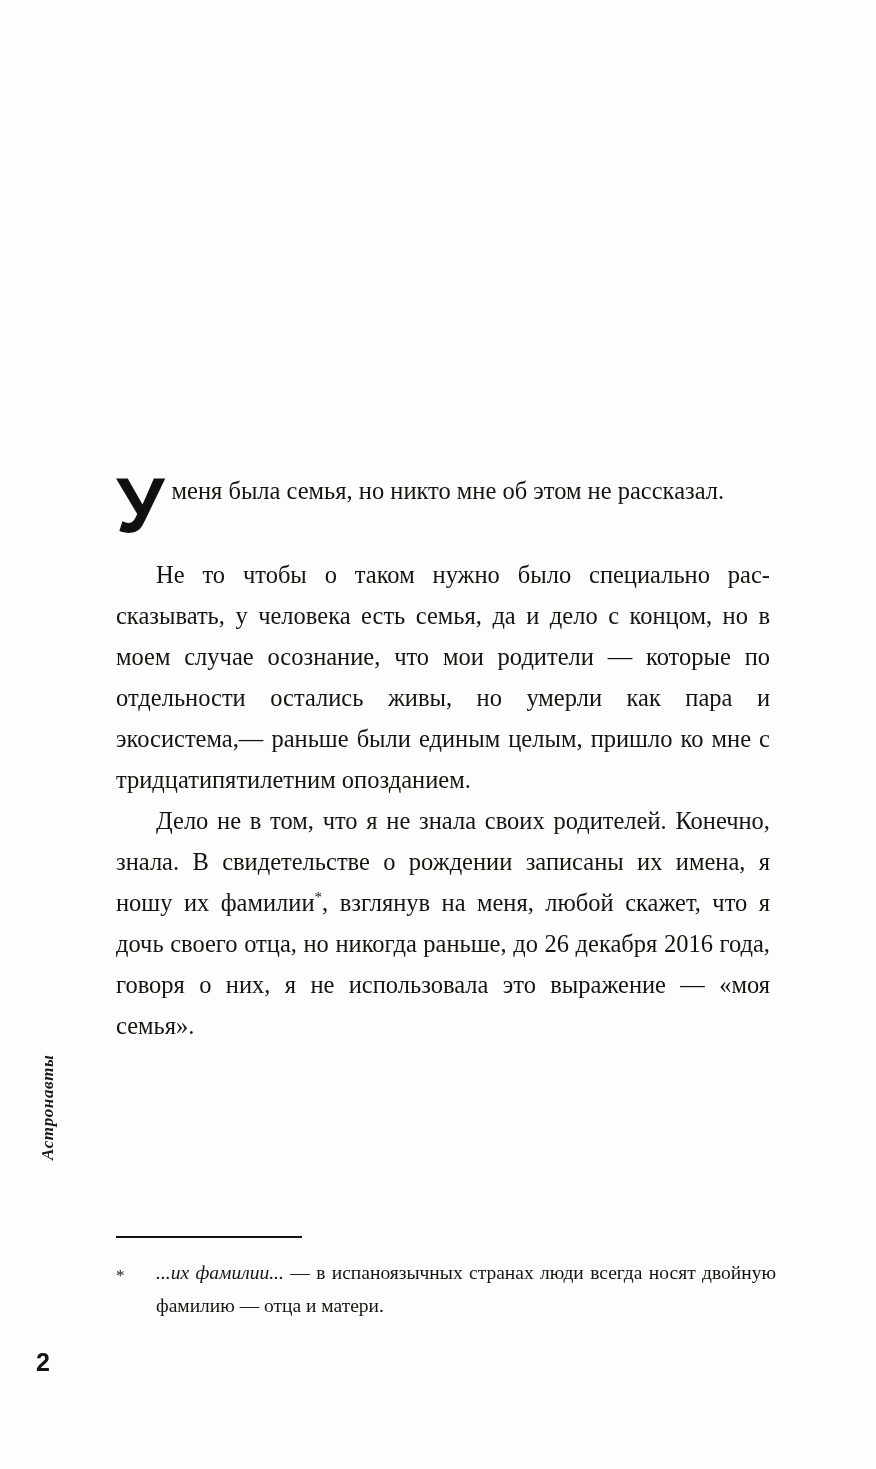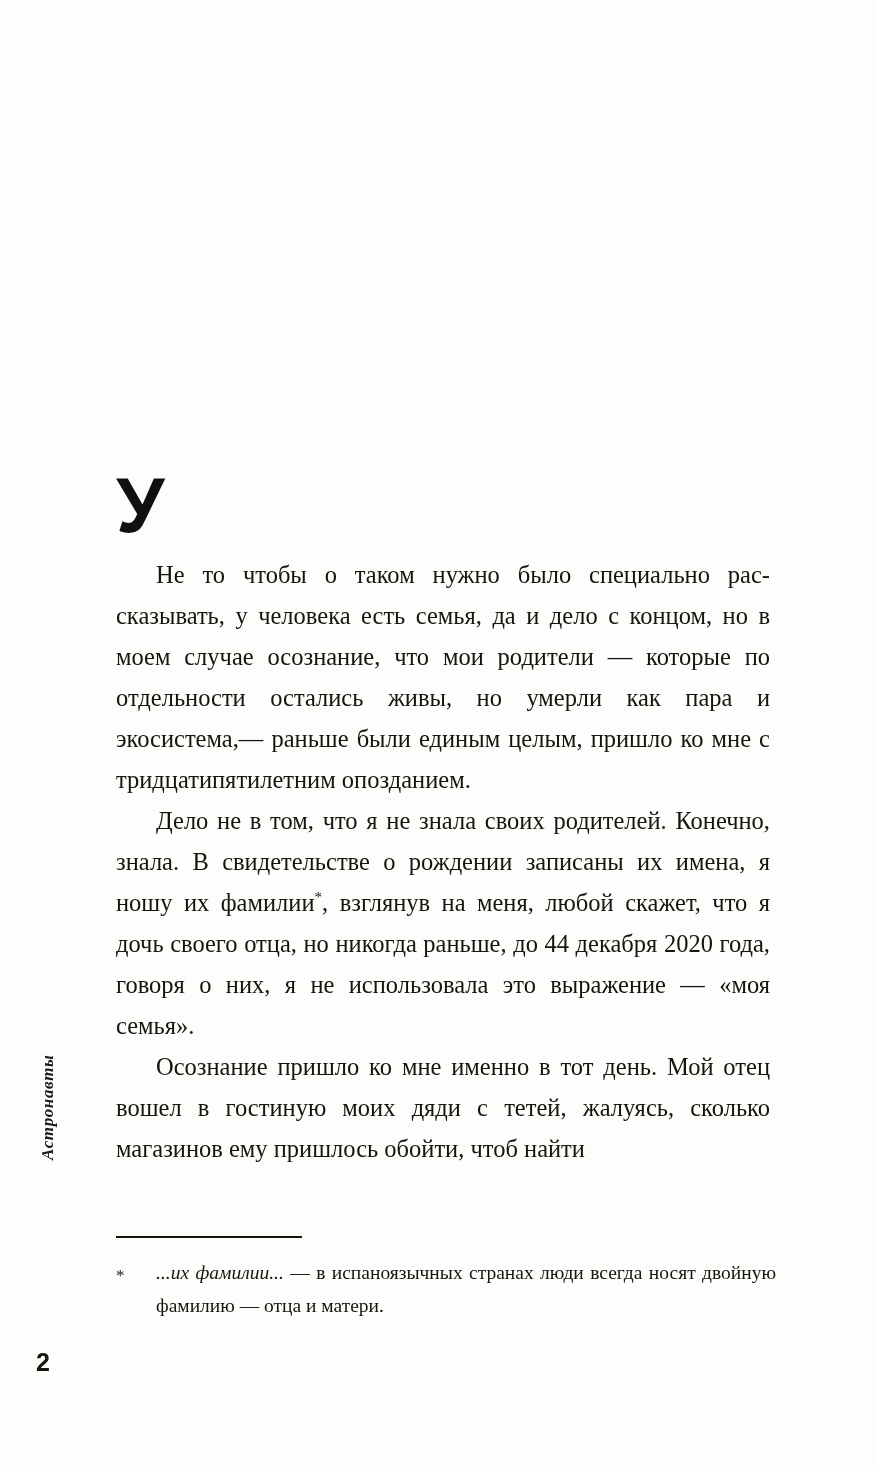"меня была семья, но никто" span { html: none -> <span>меня была семья, но никто мне об этом не рас­сказал.</span> }
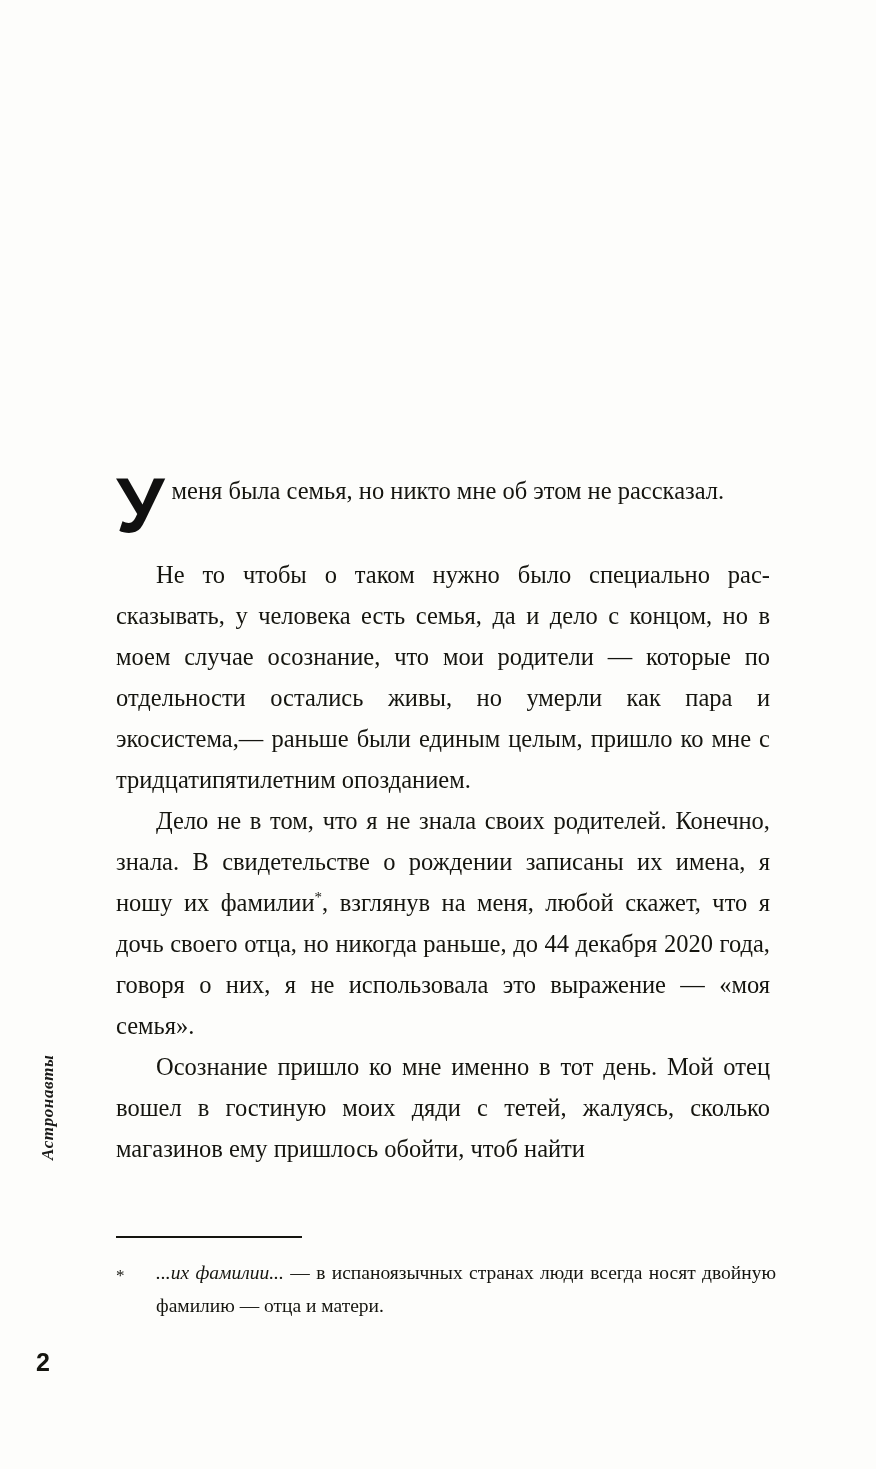", взглянув на меня, любой" span { text: 44 декабря 2020 -> 26 декабря 2016 }
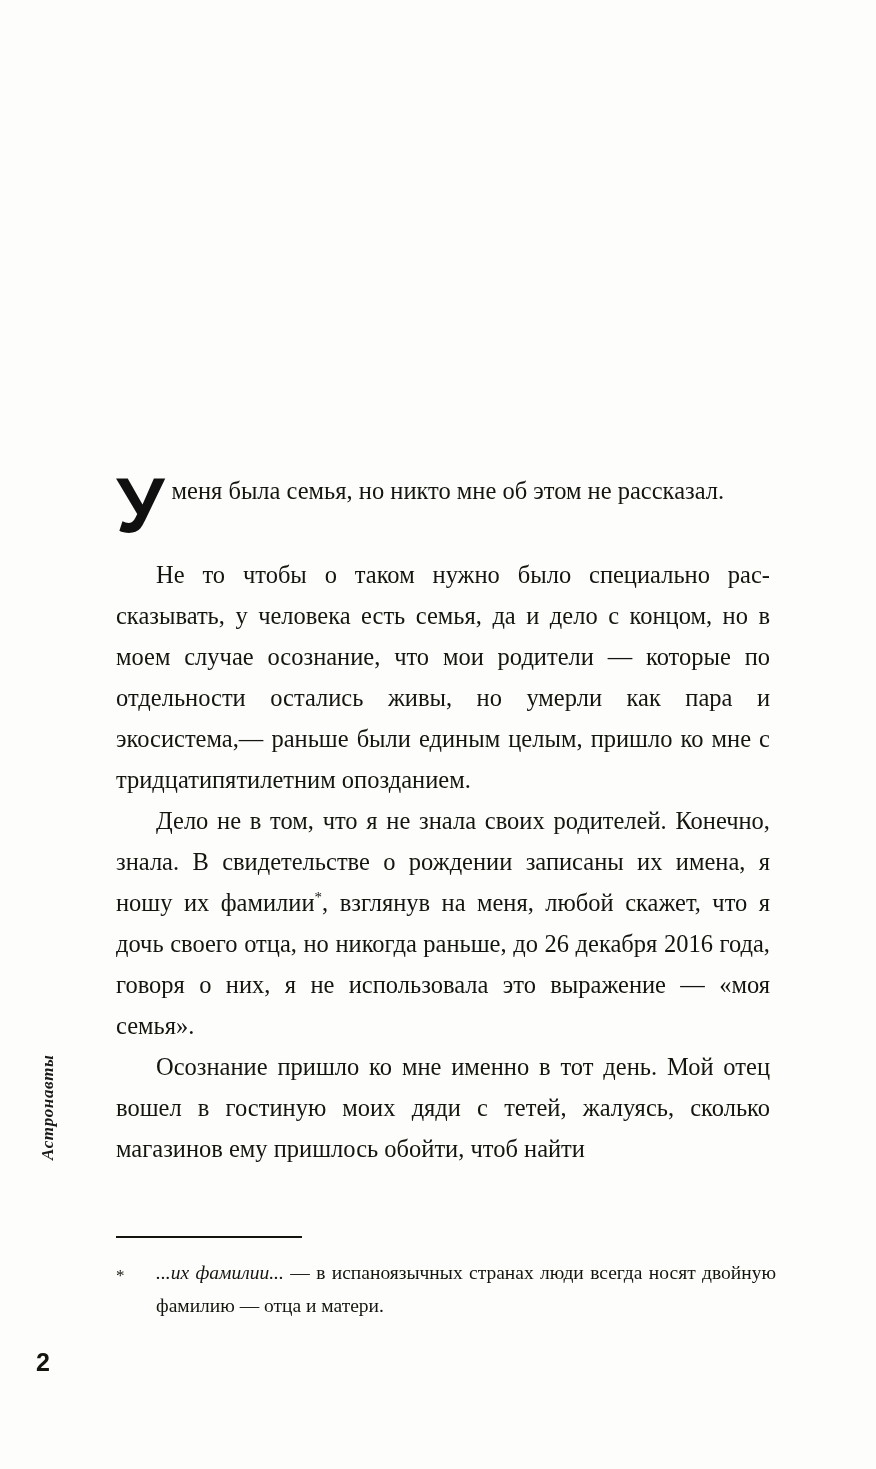"Осознание пришло ко мне именно" p.body-par { html: <p><span>Осознание пришло ко мне именно в тот день. Мой отец вошел в гостиную моих дяди с тетей, жалуясь, сколько магазинов ему пришлось обойти, чтоб найти</span></p> -> none }
